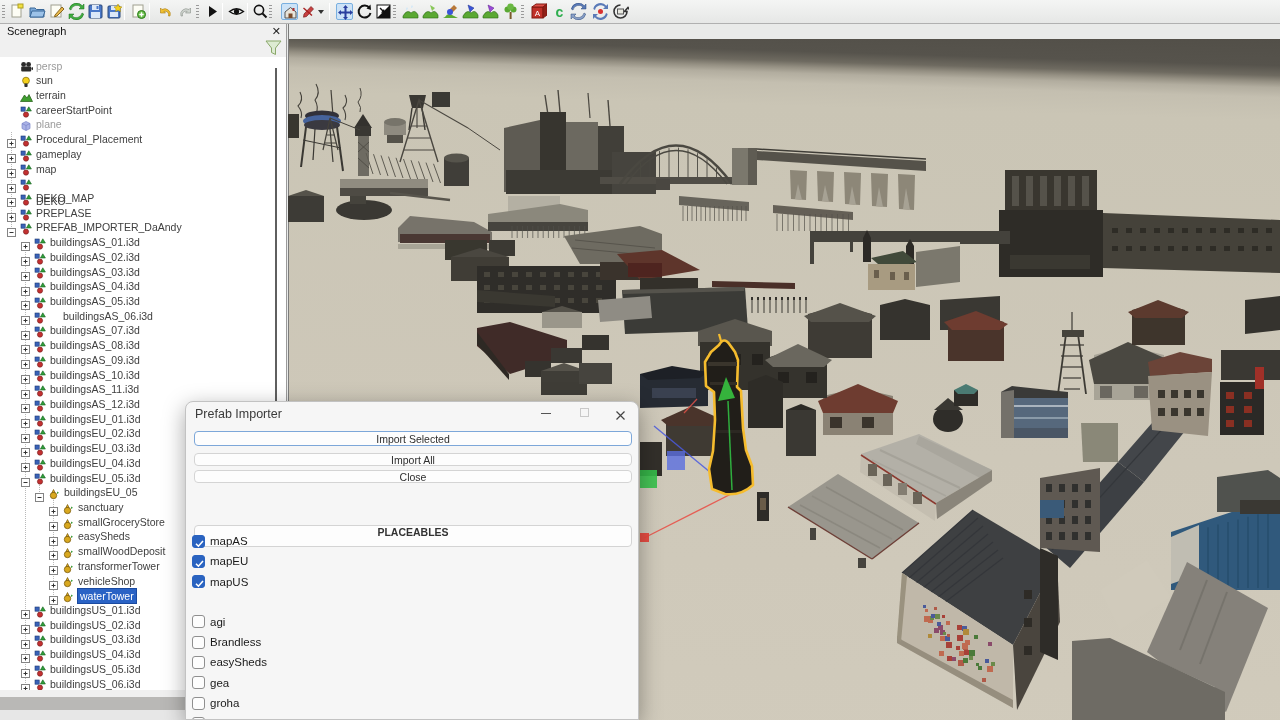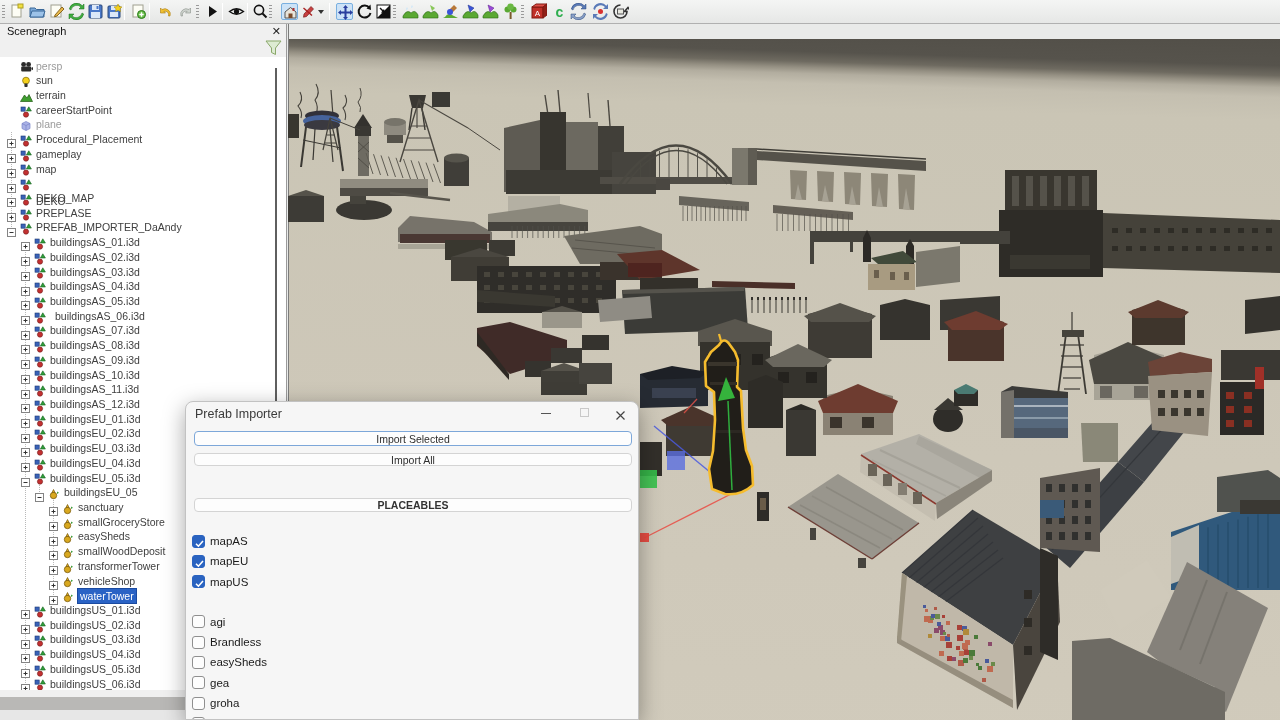"buildingsAS_06.i3d" span.tlbl { left: 55px -> 63px }
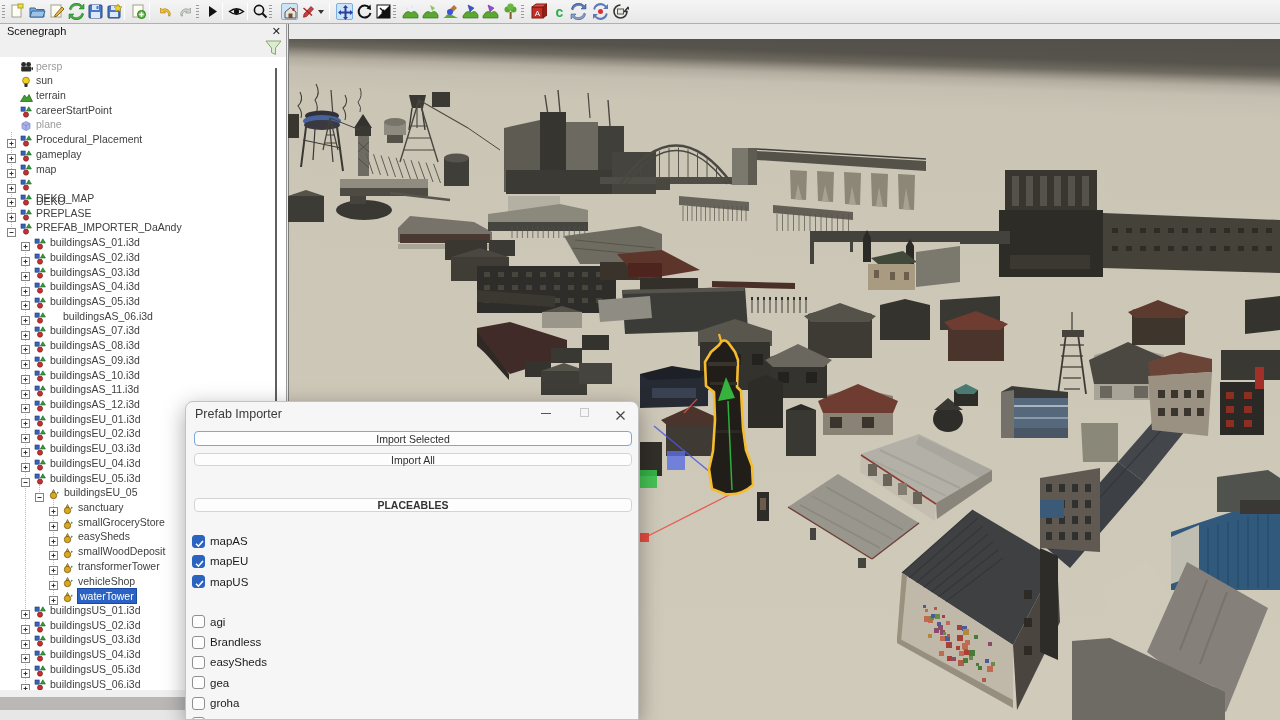"Close" div.dbtn { html: none -> <div>Close</div> }
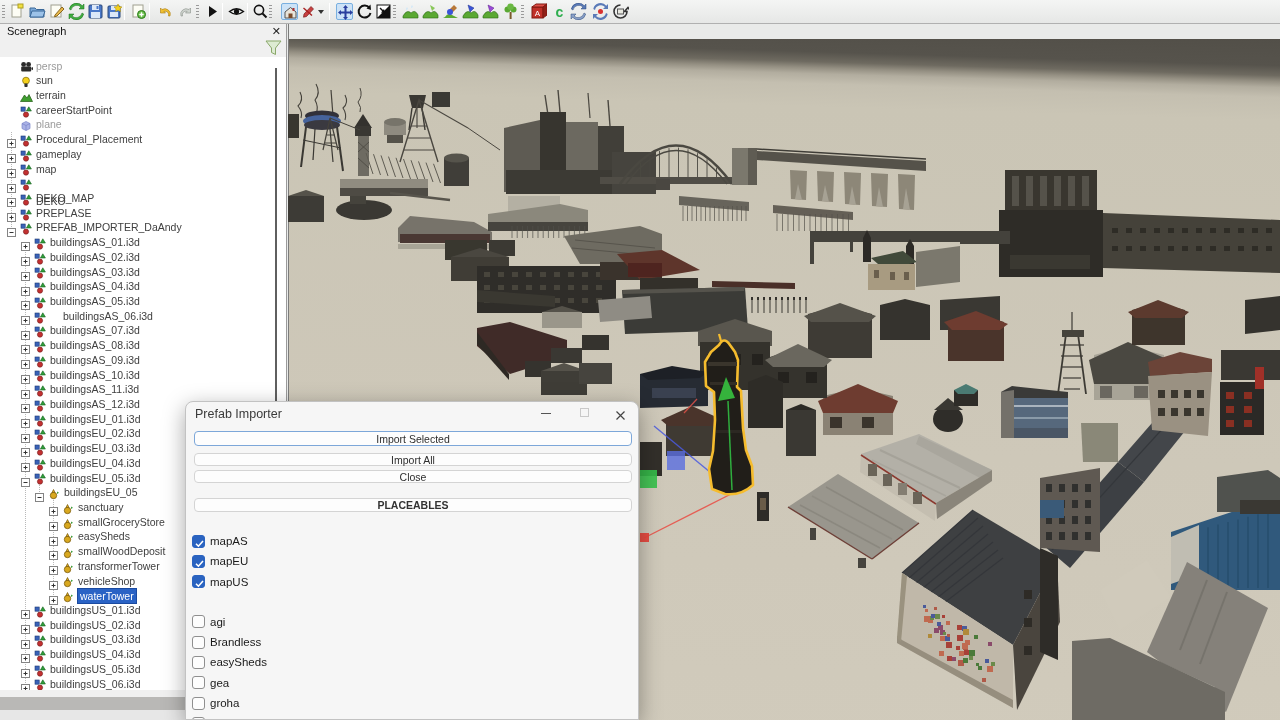"PLACEABLES" div.dbtn { height: 14px -> 22px; top: 96px -> 123px }
